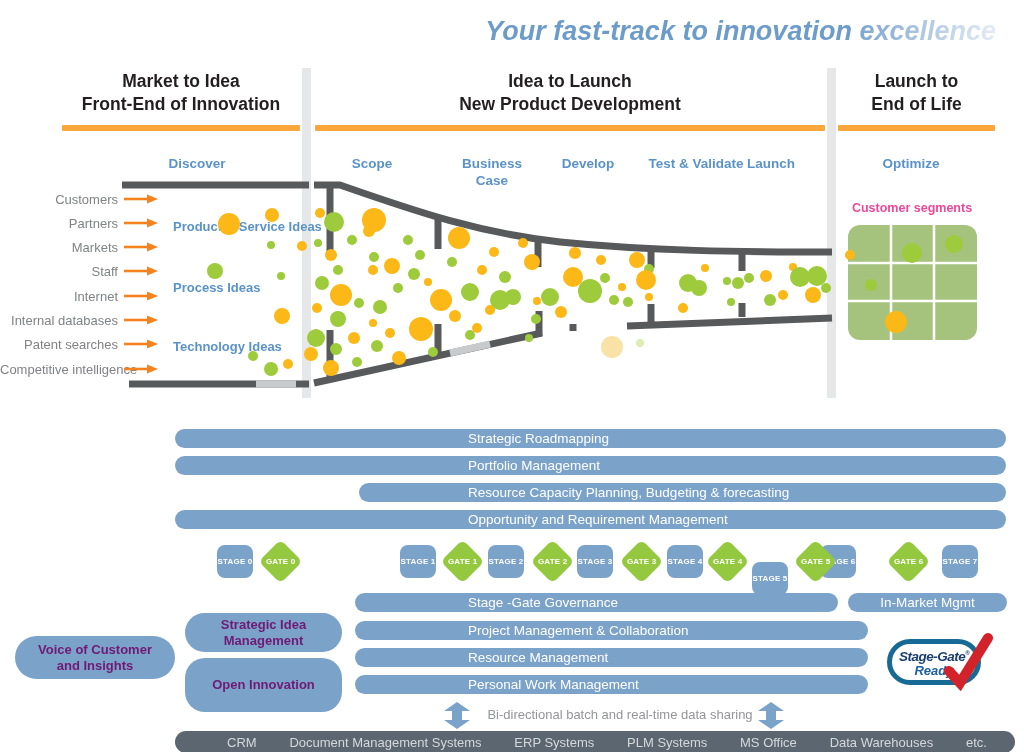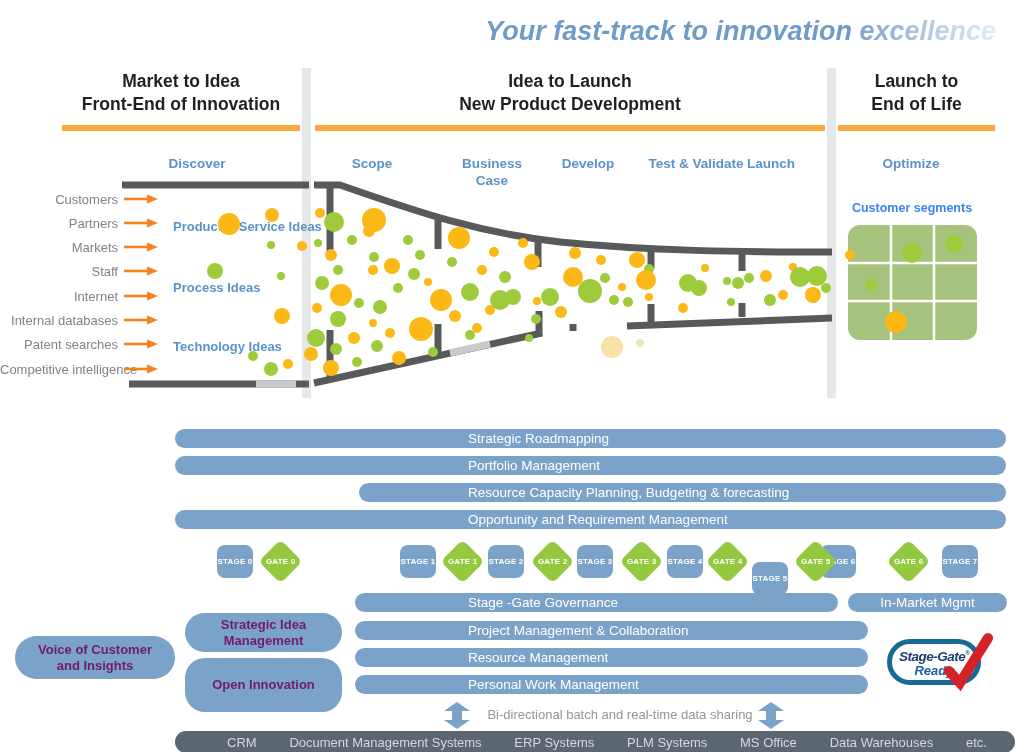"Customer segments" .seg-caption { color: #3b82f6 -> #ec4899 }
